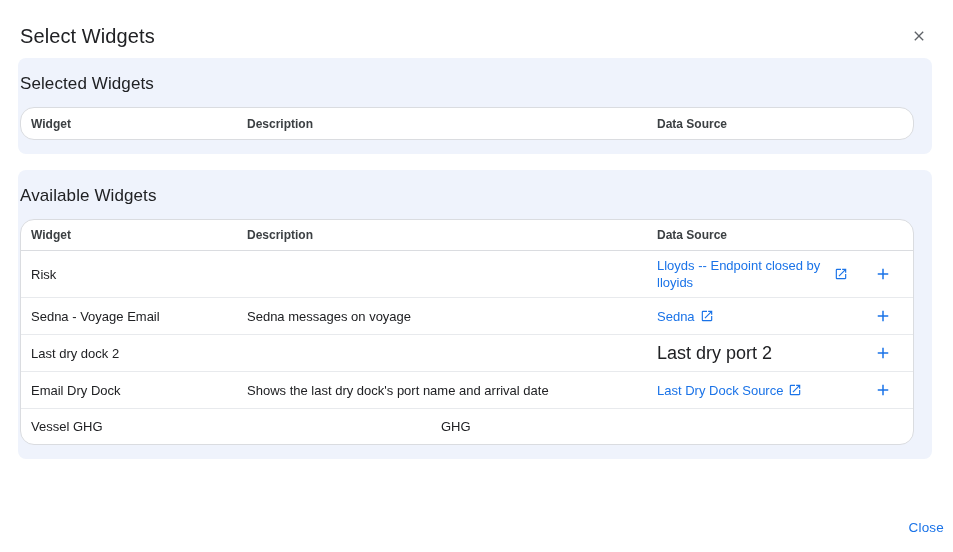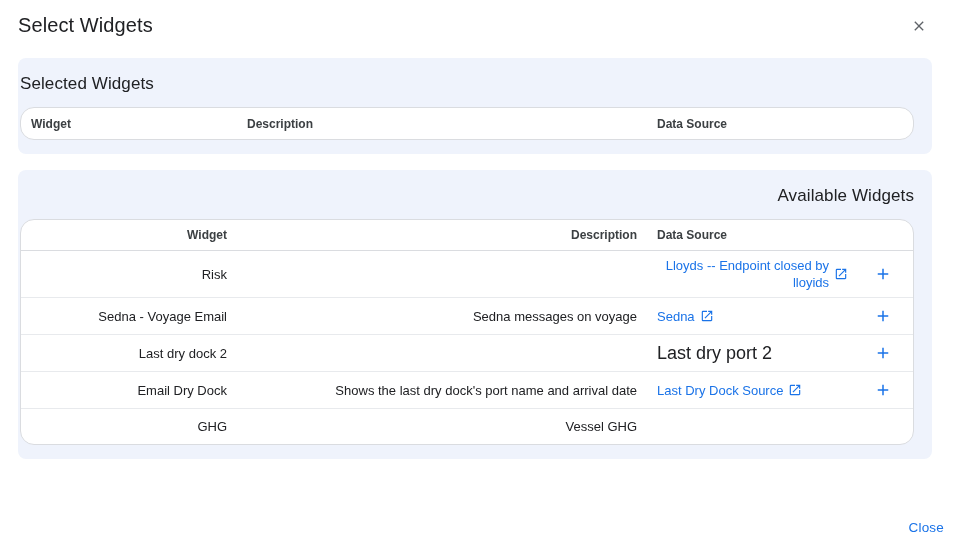"Select Widgets" .dialog-header { align-items: flex-start -> flex-end; margin-left: 6px -> none; padding: 14px 20px 0 12px -> 14px 20px 0 20px }
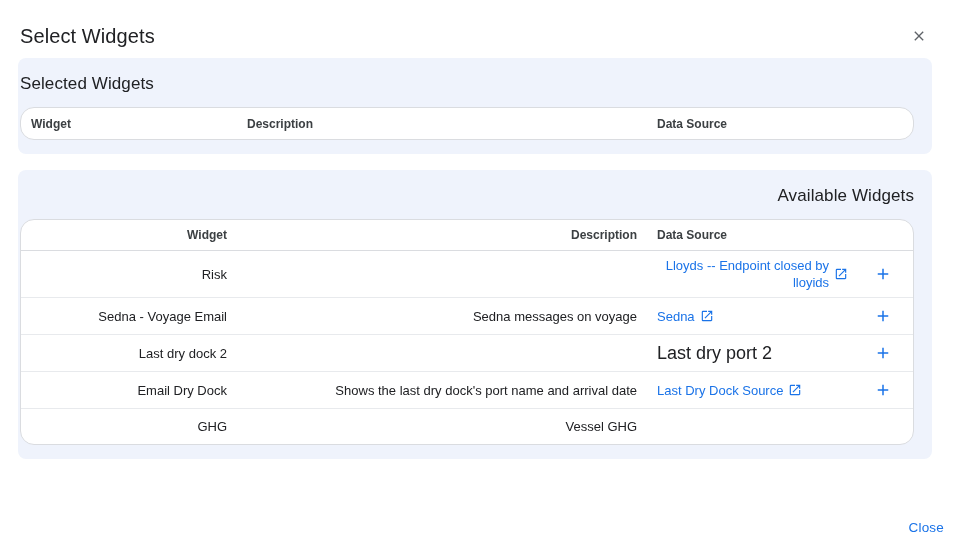"Available Widgets" .section + .section { text-align: right -> none }
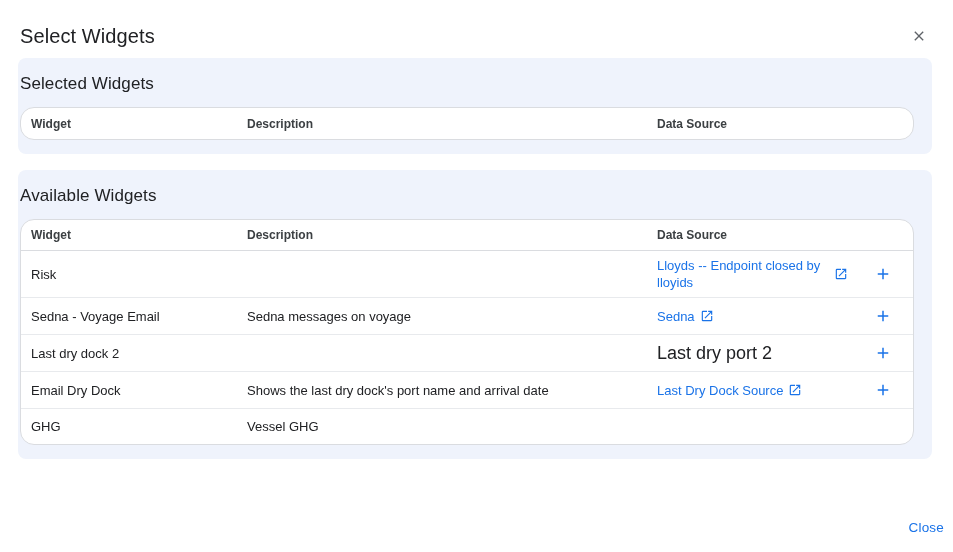"GHG" div.cell { order: before "Vessel GHG" -> after "Vessel GHG" }
